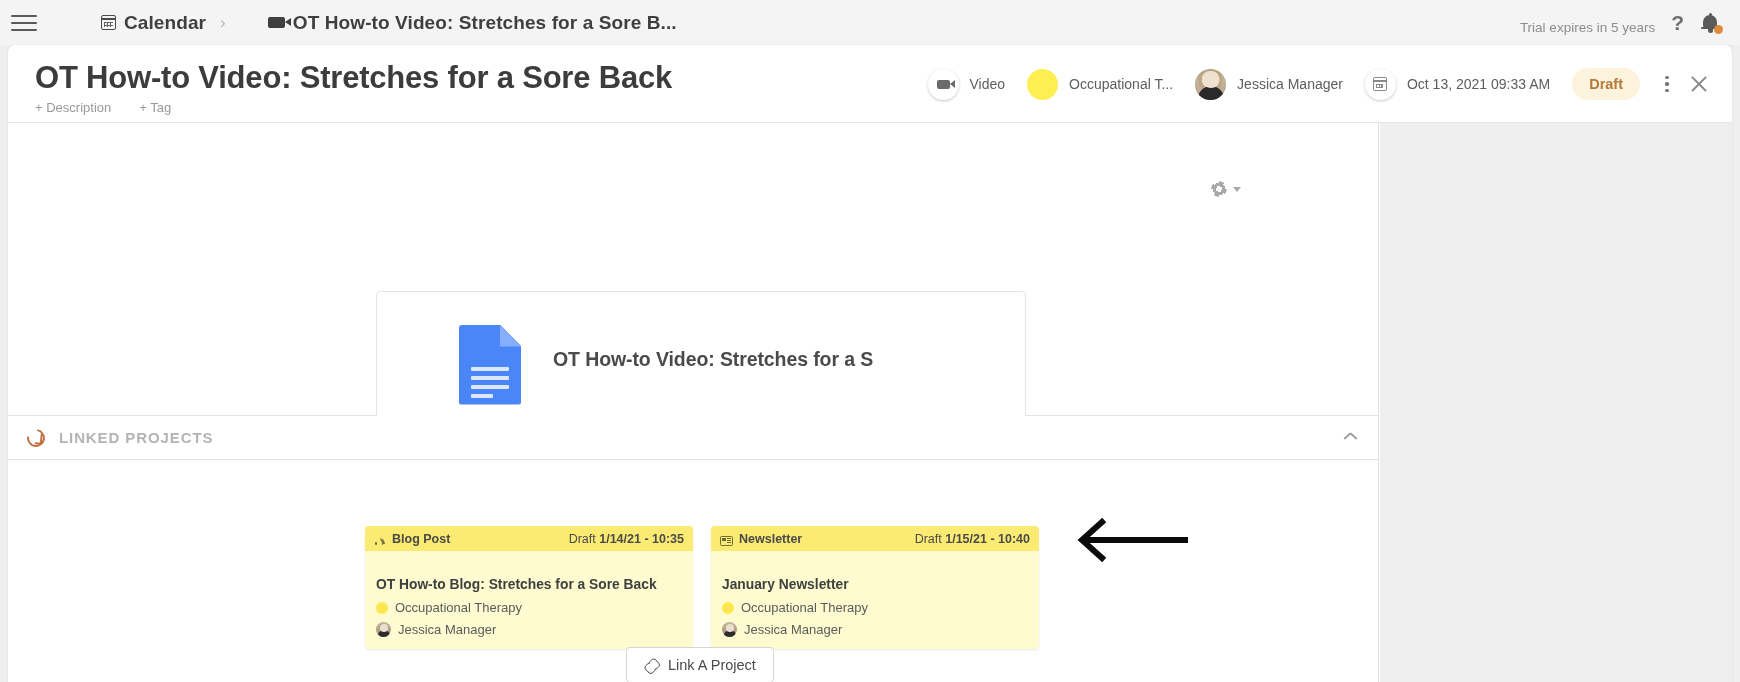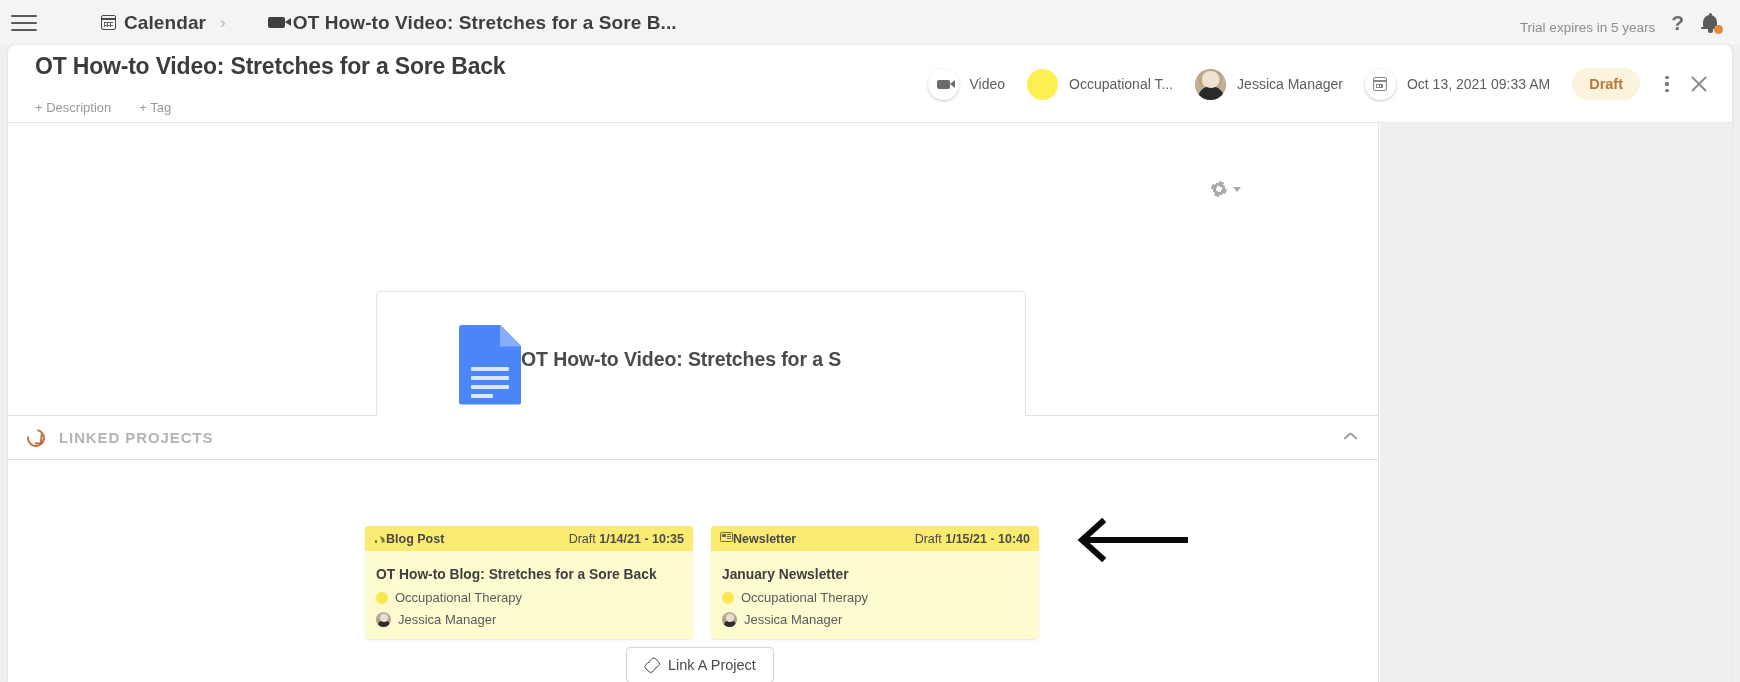"OT How-to Video: Stretches for a Sore Back" .doc-title { font-size: 23px -> 31px; top: 8px -> 15px }
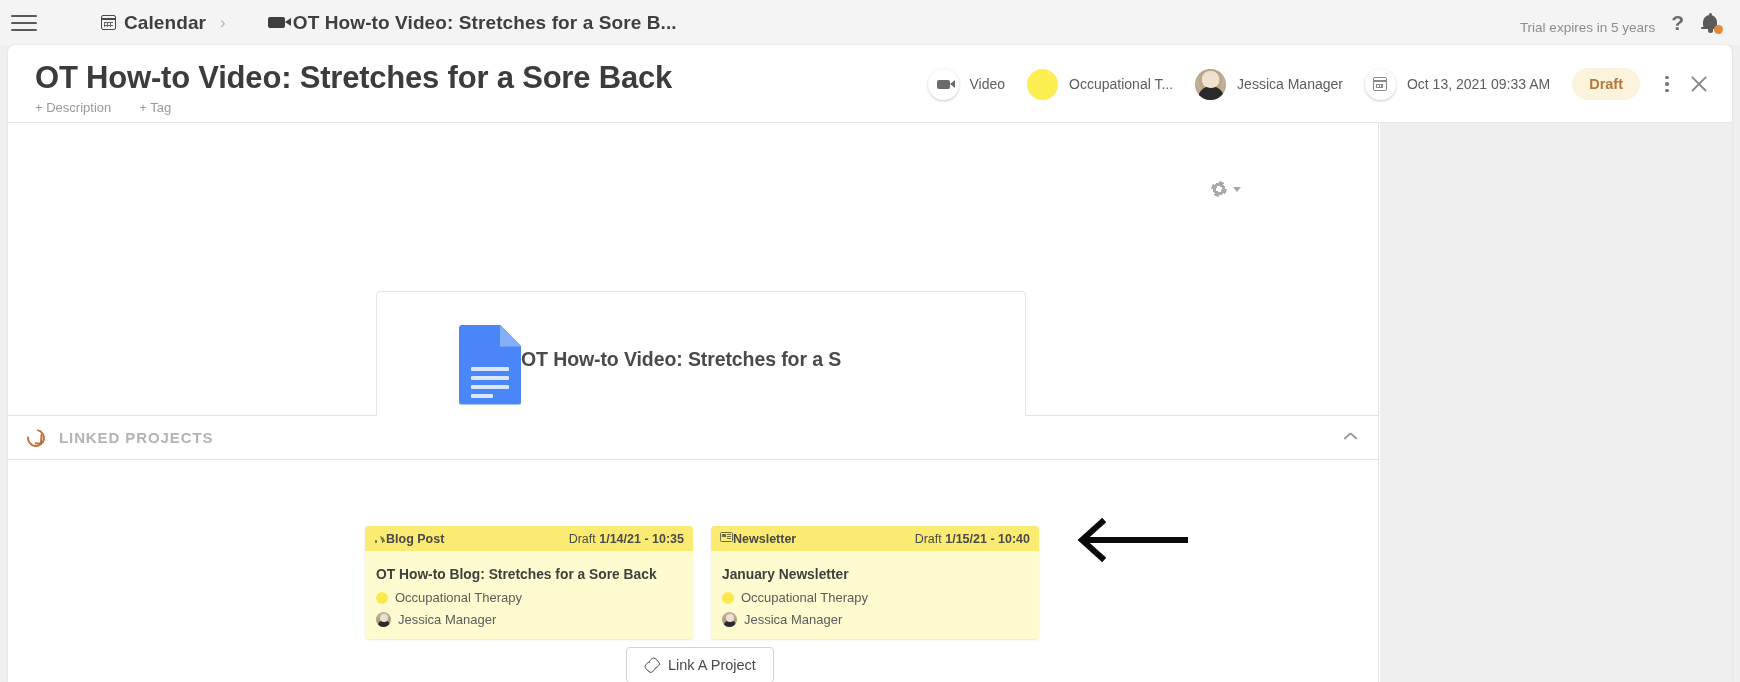"OT How-to Video: Stretches for a S" .gdoc-top { gap: none -> 32px }
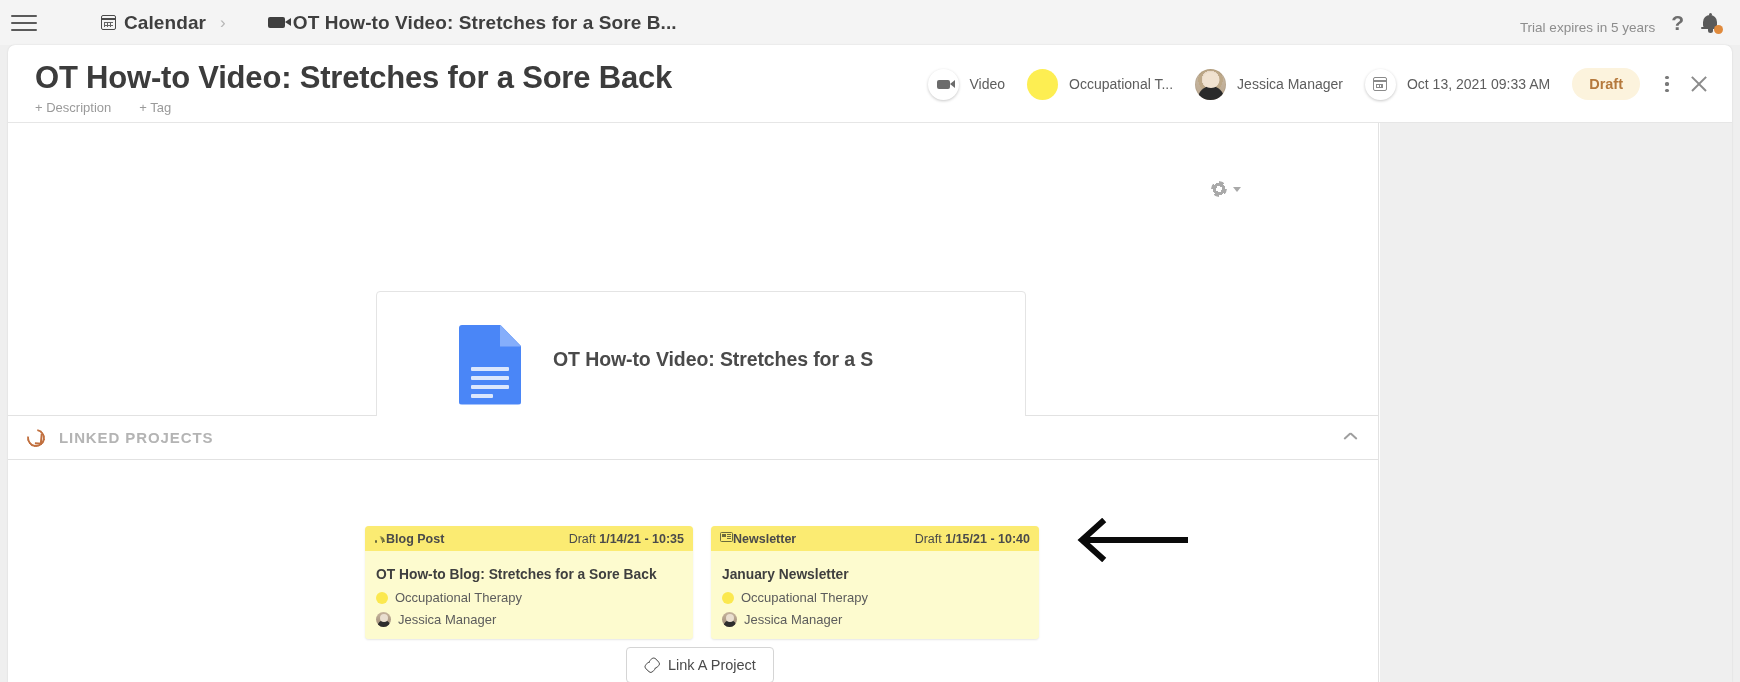"Blog Post" .pcard-type { align-items: flex-start -> flex-end; gap: none -> 6px }
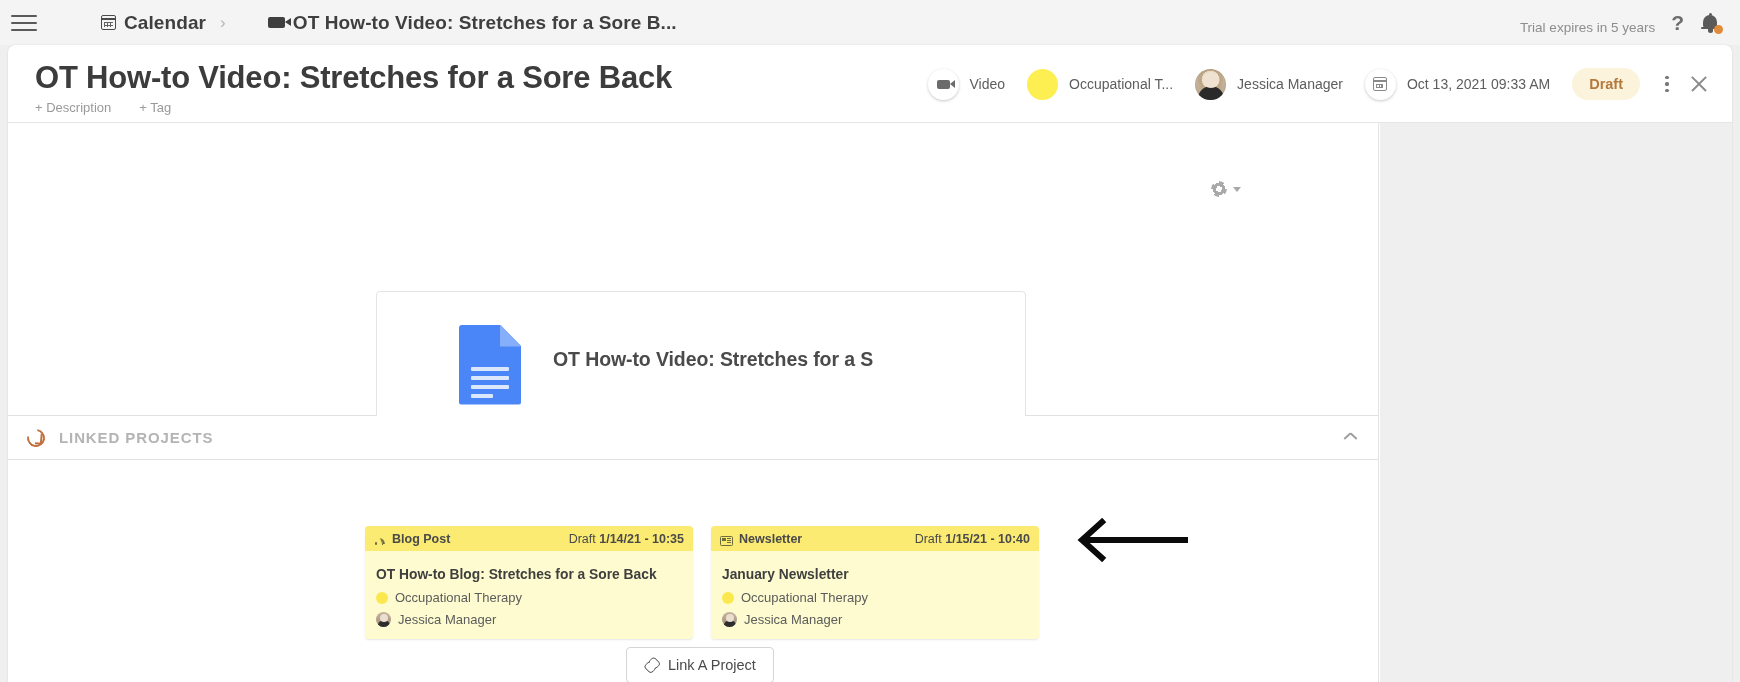"OT How-to Blog: Stretches for" .pcard-body { padding: 16px 11px 12px 11px -> 26px 11px 12px 11px }
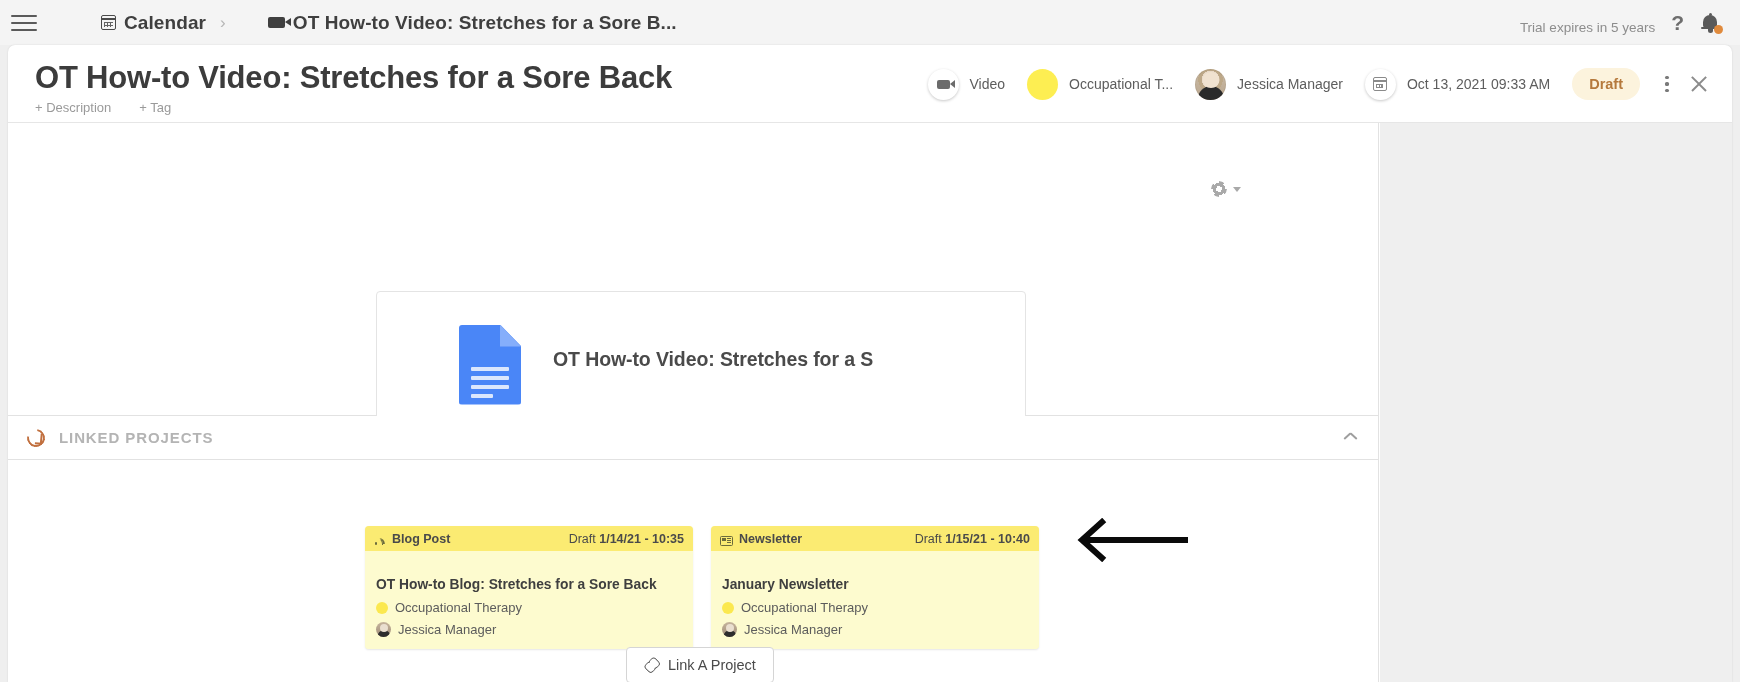"Link A Project" .link-btn { align-items: flex-start -> flex-end }
